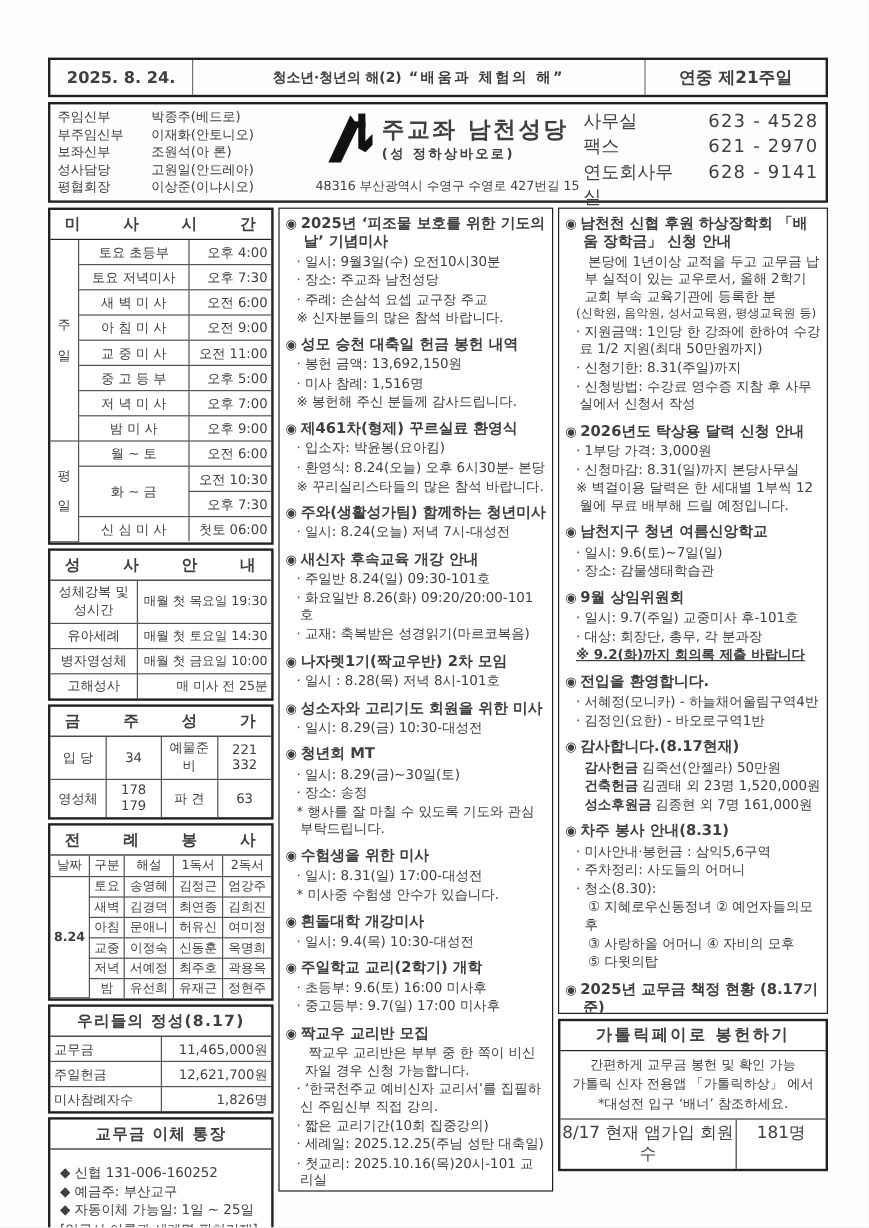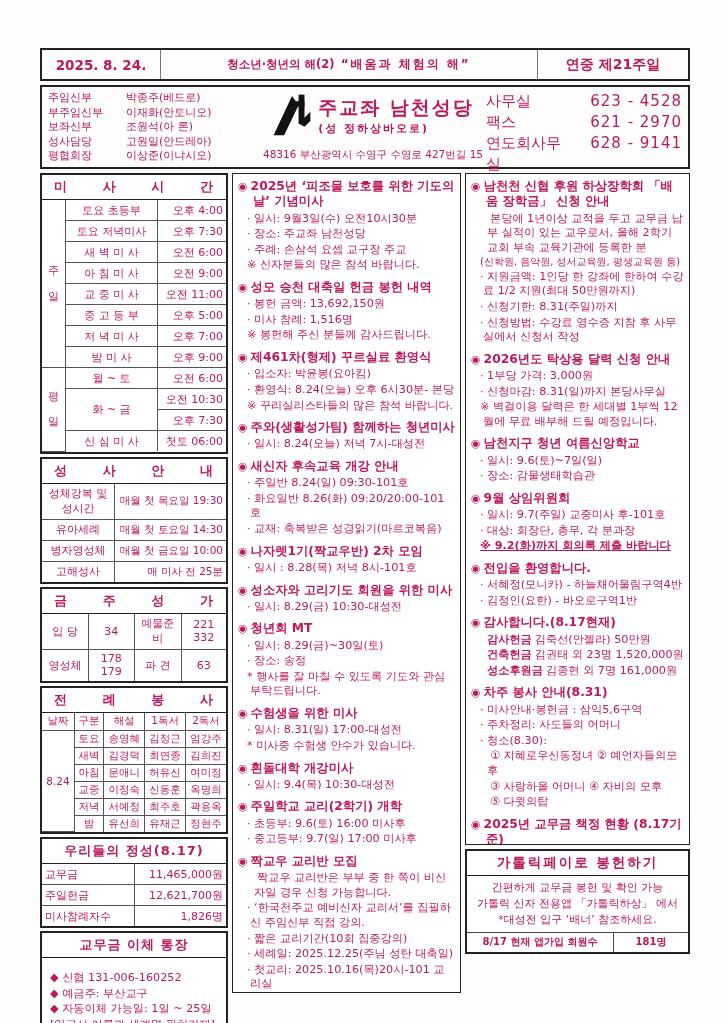"2025. 8. 24." .page { color: #be185d -> #404040 }
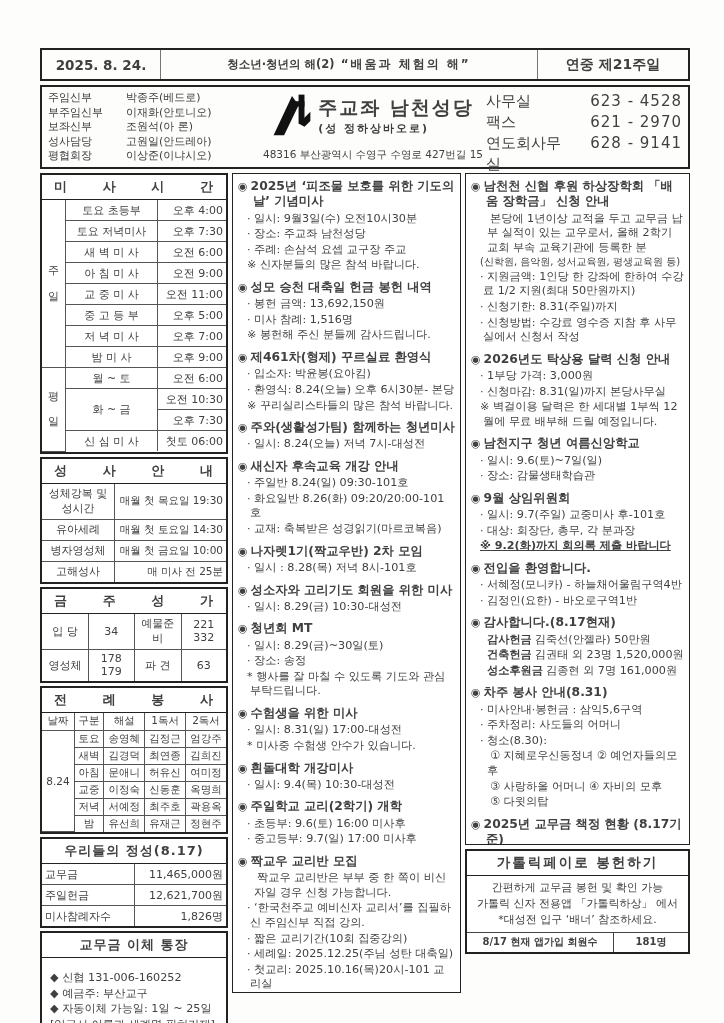"8.24" td.svc-date { font-weight: none -> bold }
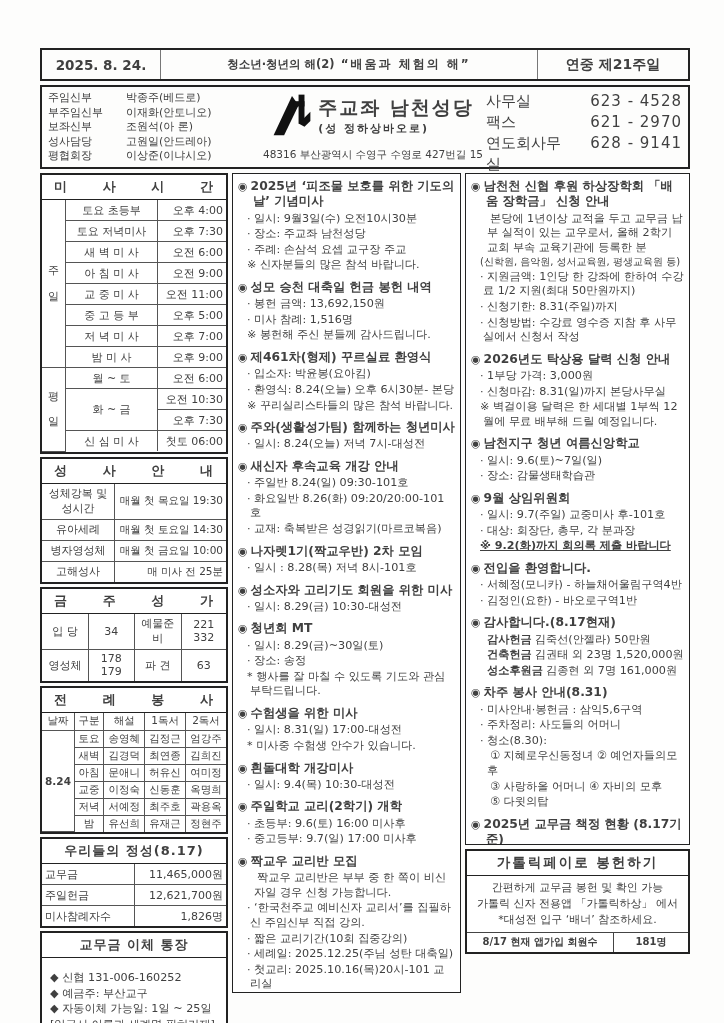"8/17 현재 앱가입 회원수" .cpay .ft { font-size: 10px -> 14px; font-weight: bold -> none }
